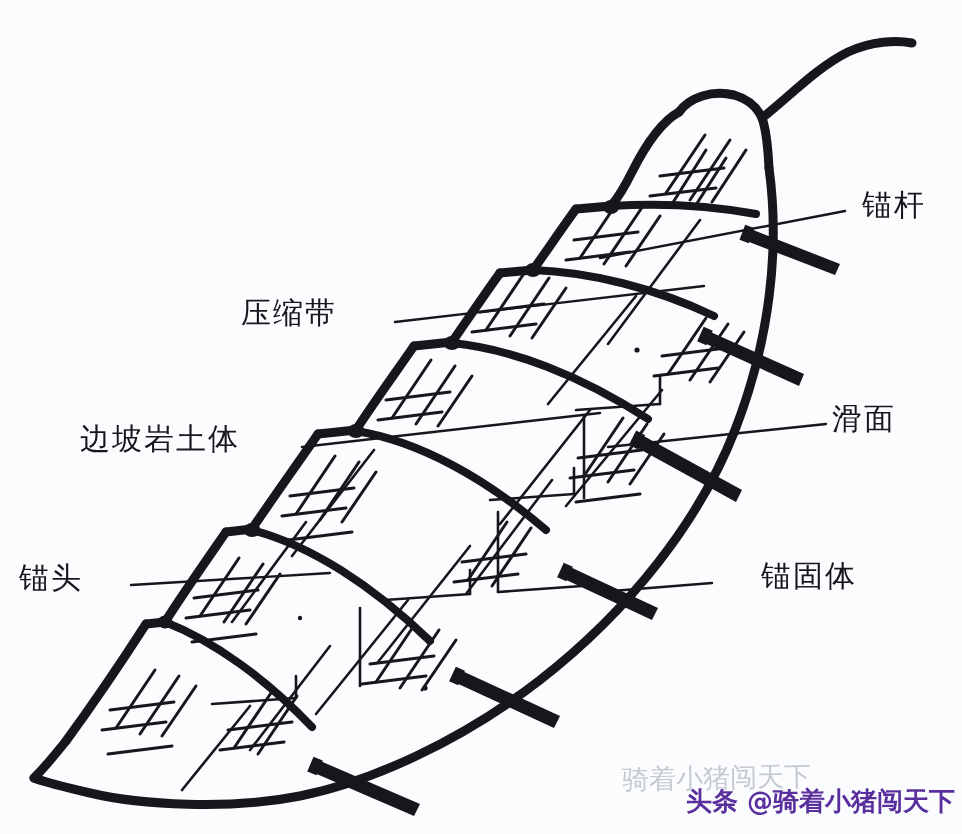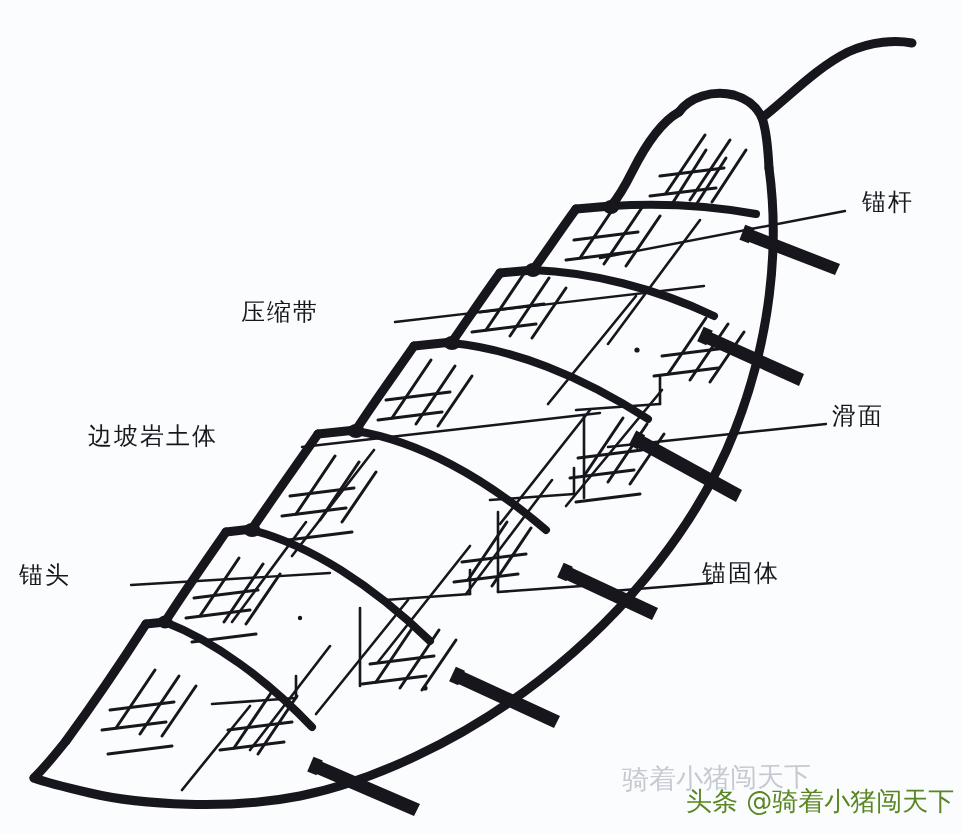"锚杆" .label { font-size: 24px -> 30px }
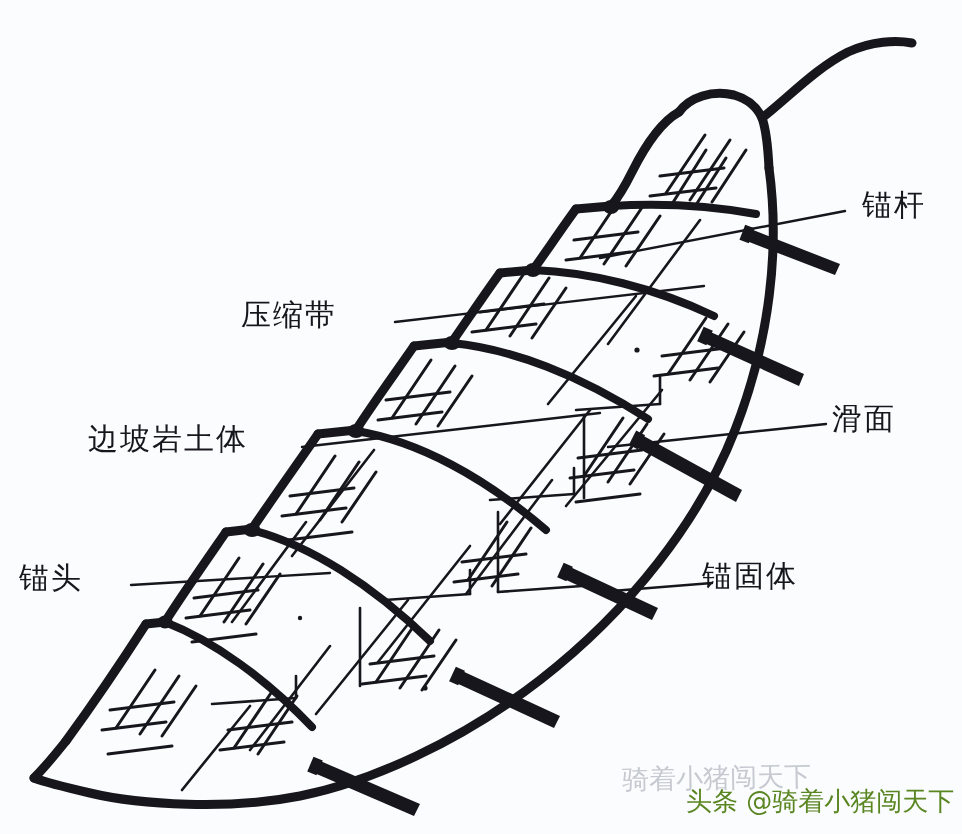"压缩带" div.label { font-family: none -> Liberation Mono, monospace }
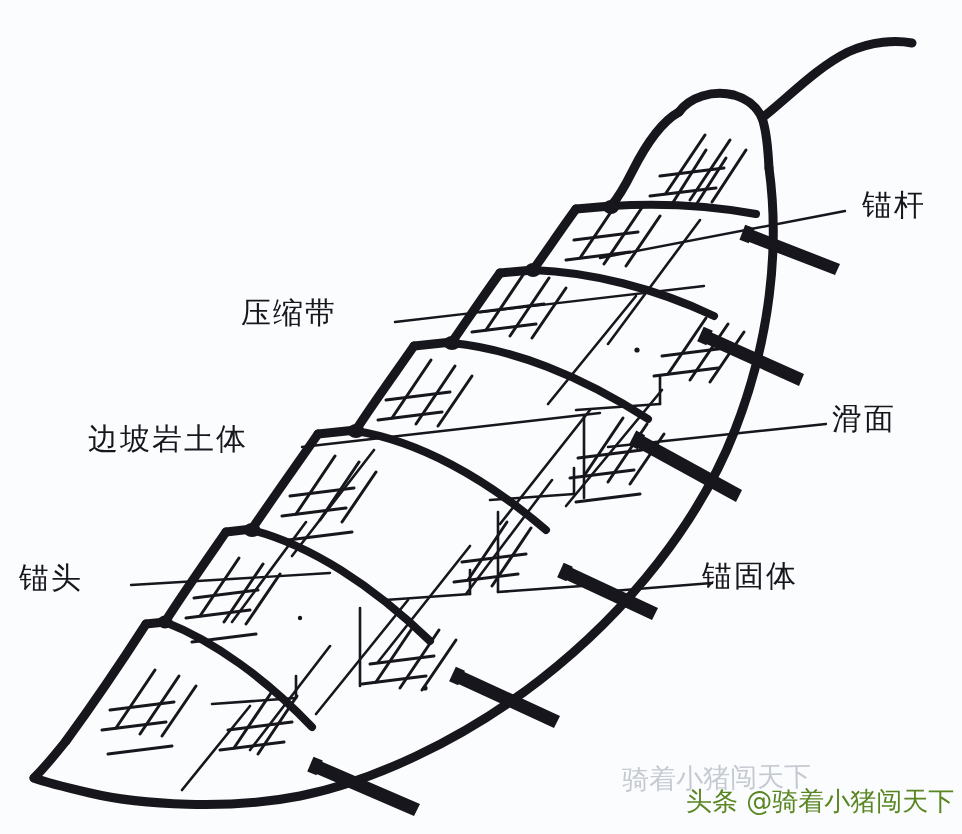"边坡岩土体" div.label { margin-left: 8px -> none }
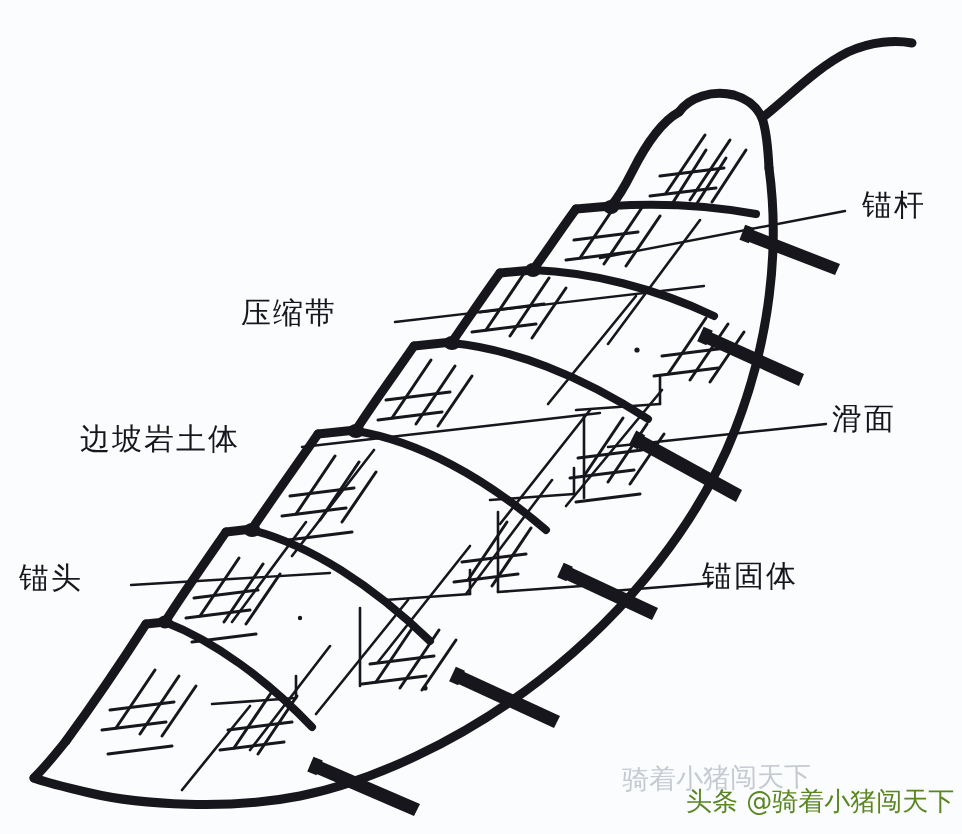"锚固体" div.label { left: 702px -> 761px }
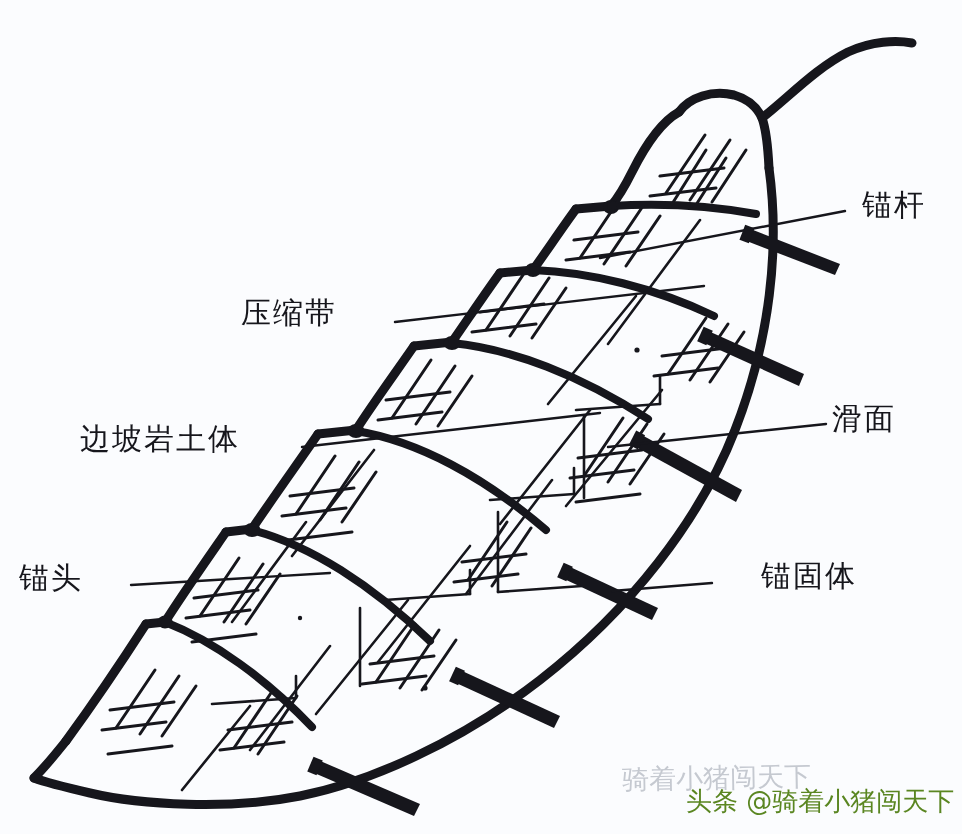"头条 @骑着小猪闯天下" #watermark { color: #4d7c0f -> #4c1d95; font-weight: none -> bold }
